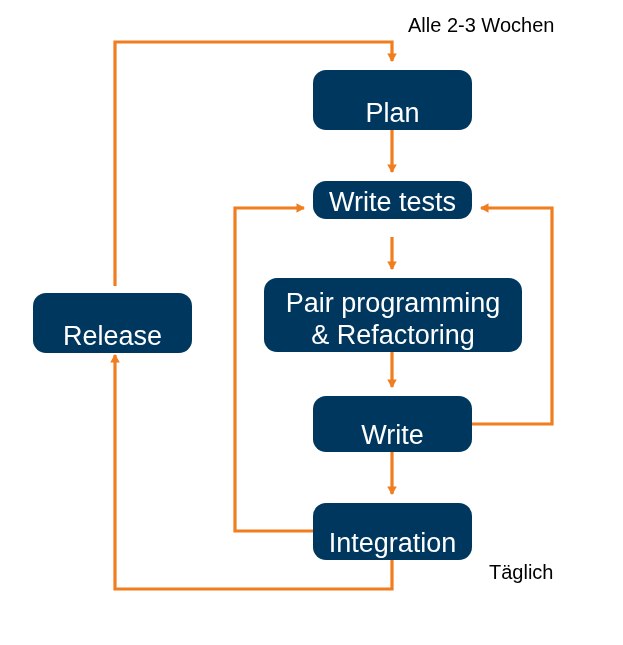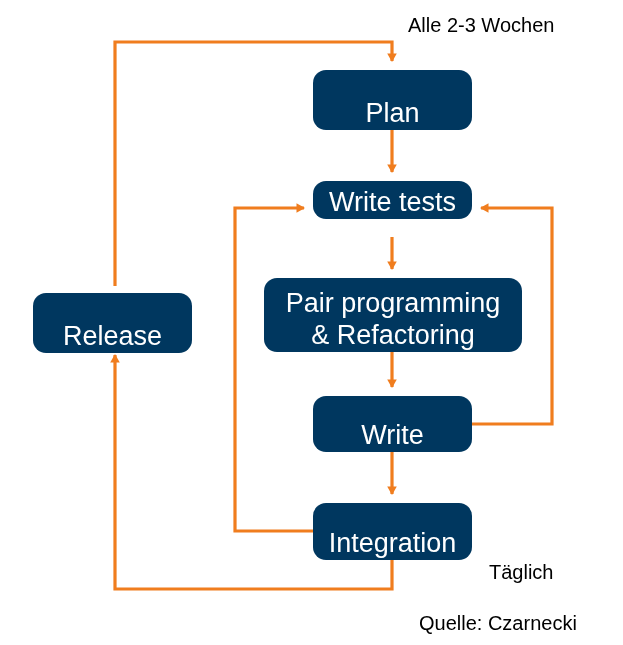"Quelle: Czarnecki" div.annotation { html: <div>Quelle: Czarnecki</div> -> none }
